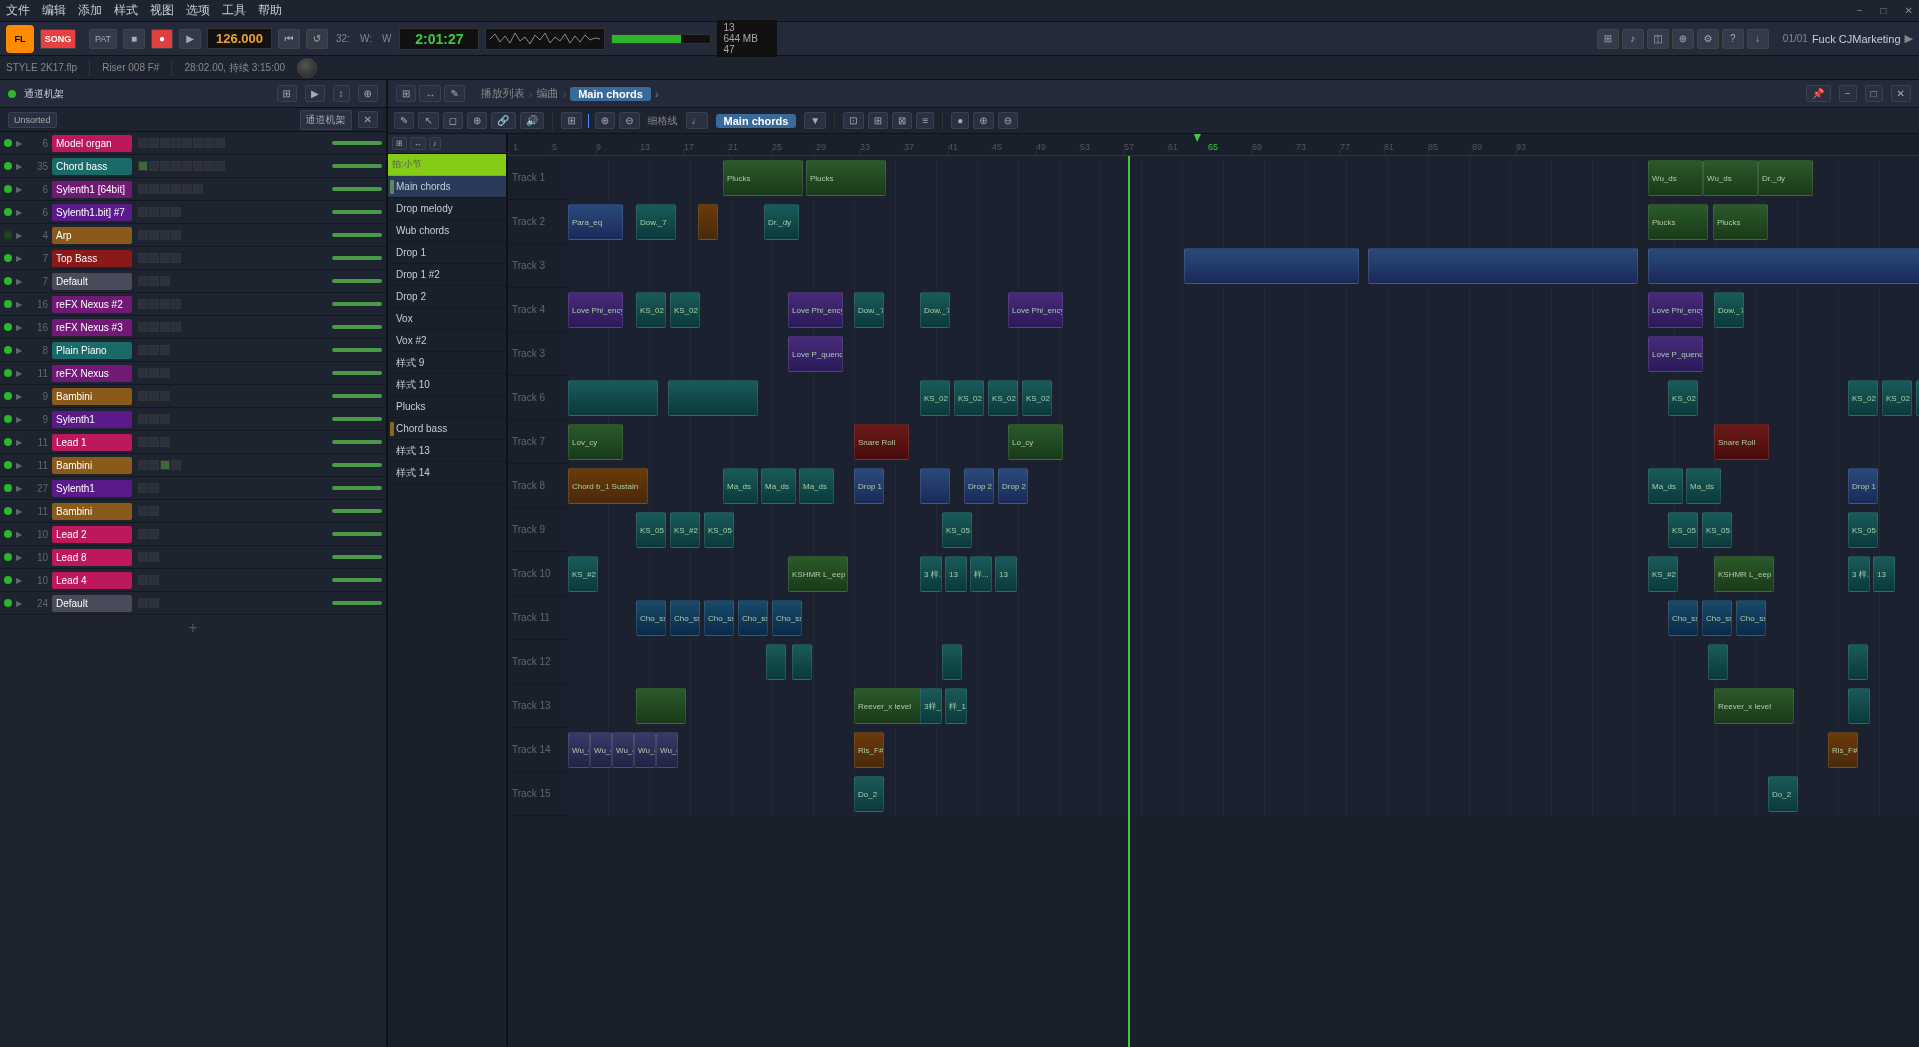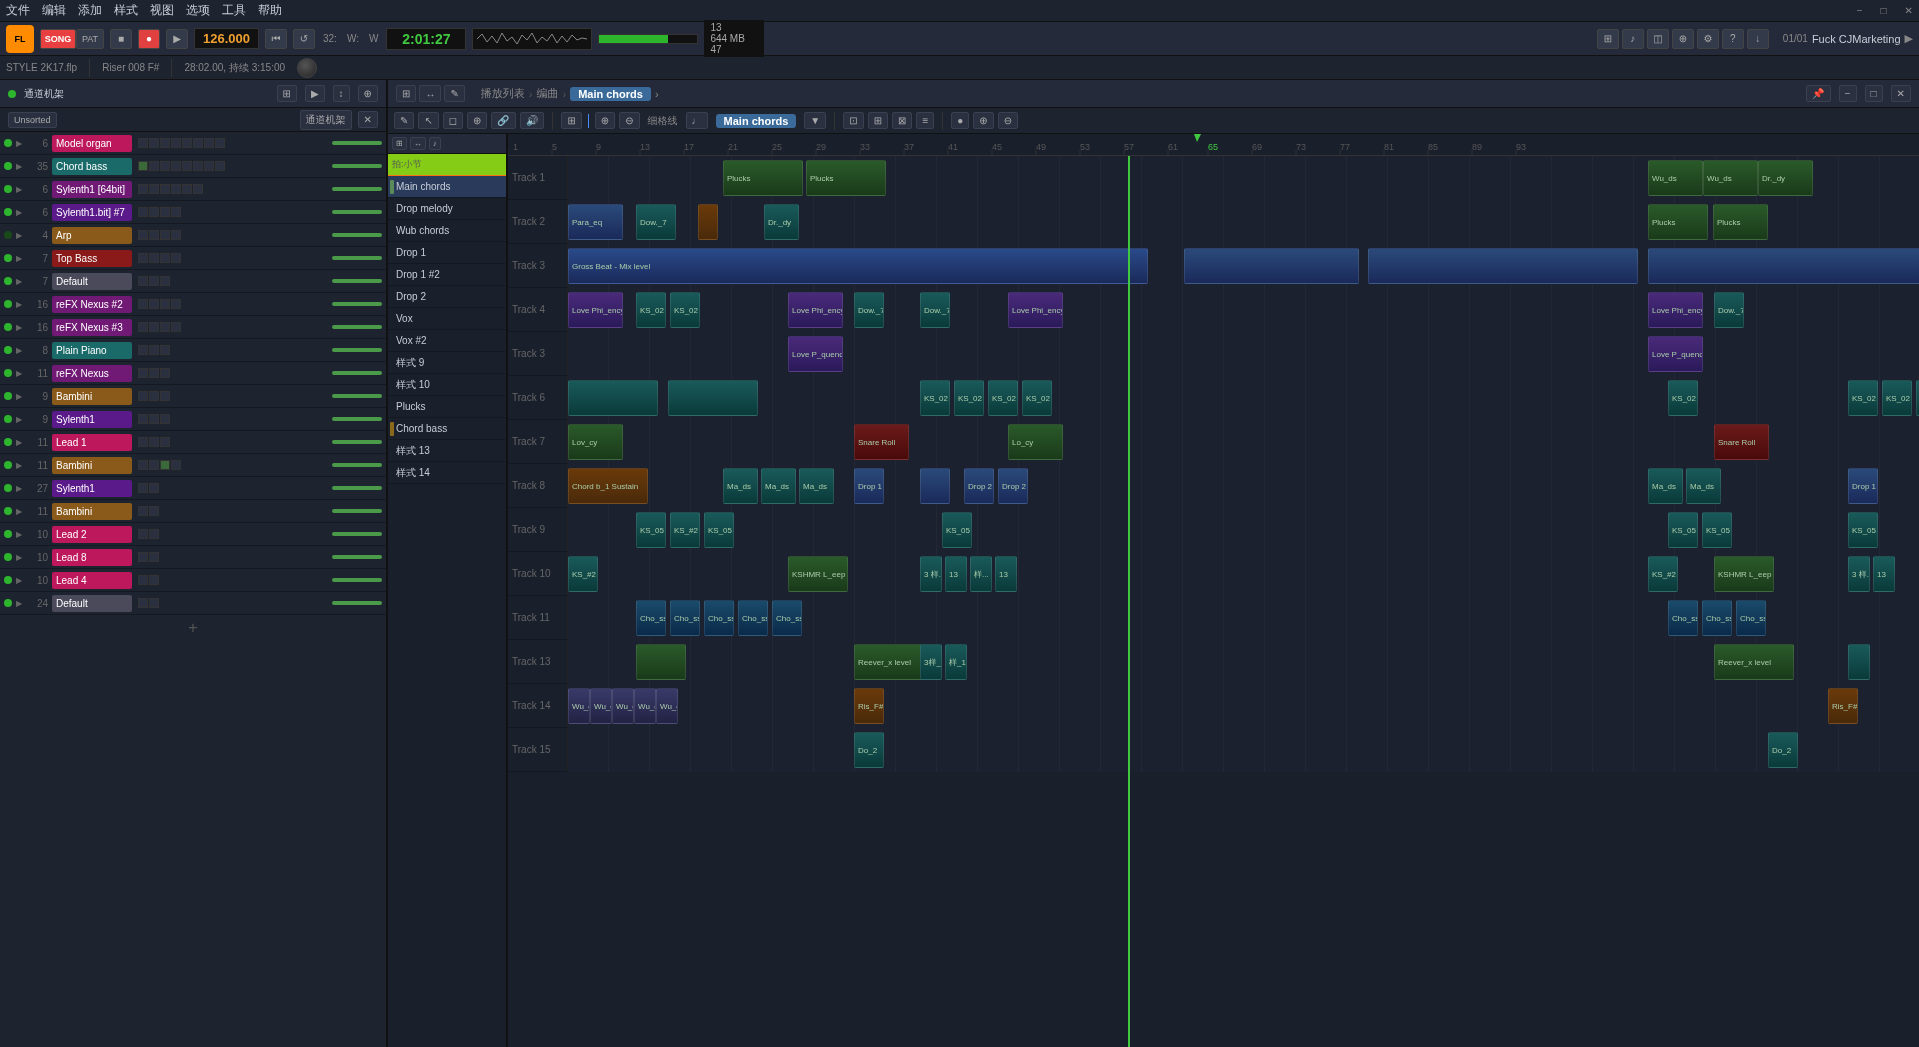"SONG" div { gap: 0 -> 13px }
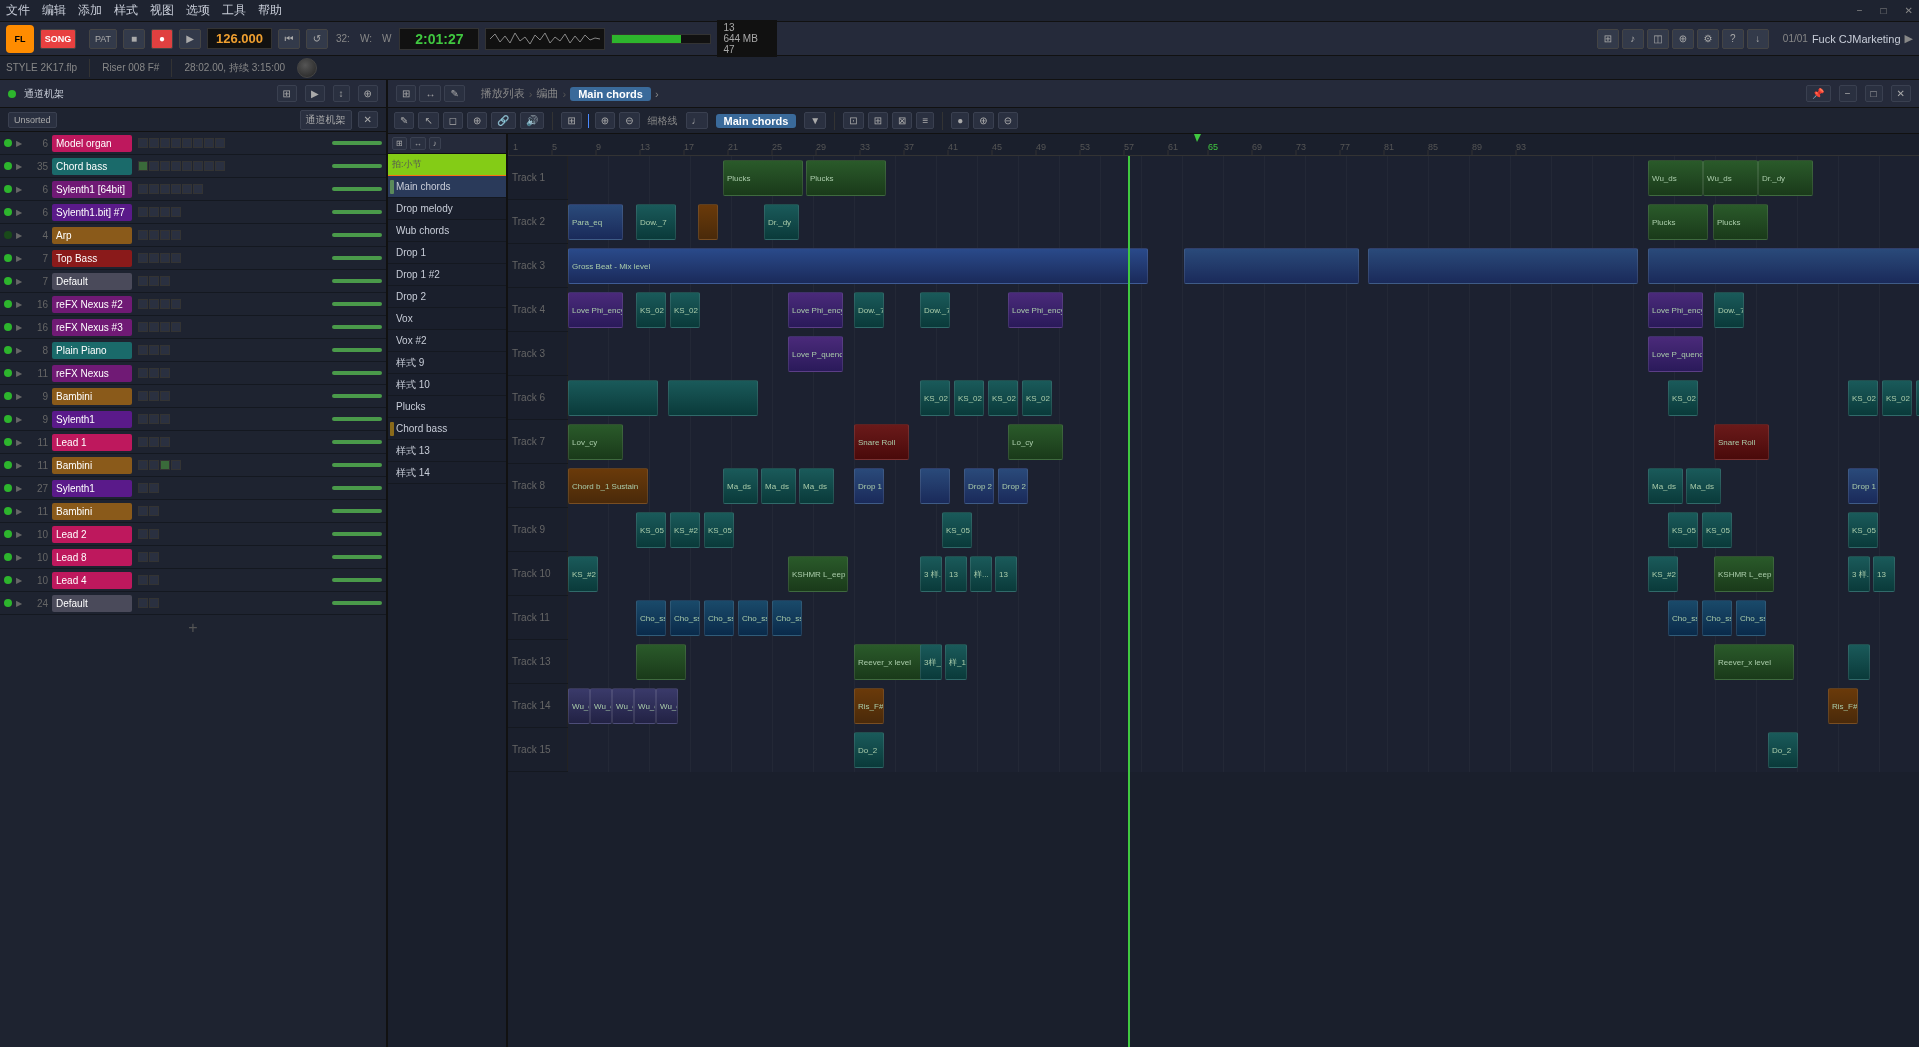"Gross Beat - Mix level" div.pl-block { html: <div> <span>Gross Beat - Mix level</span> </div> -> none }
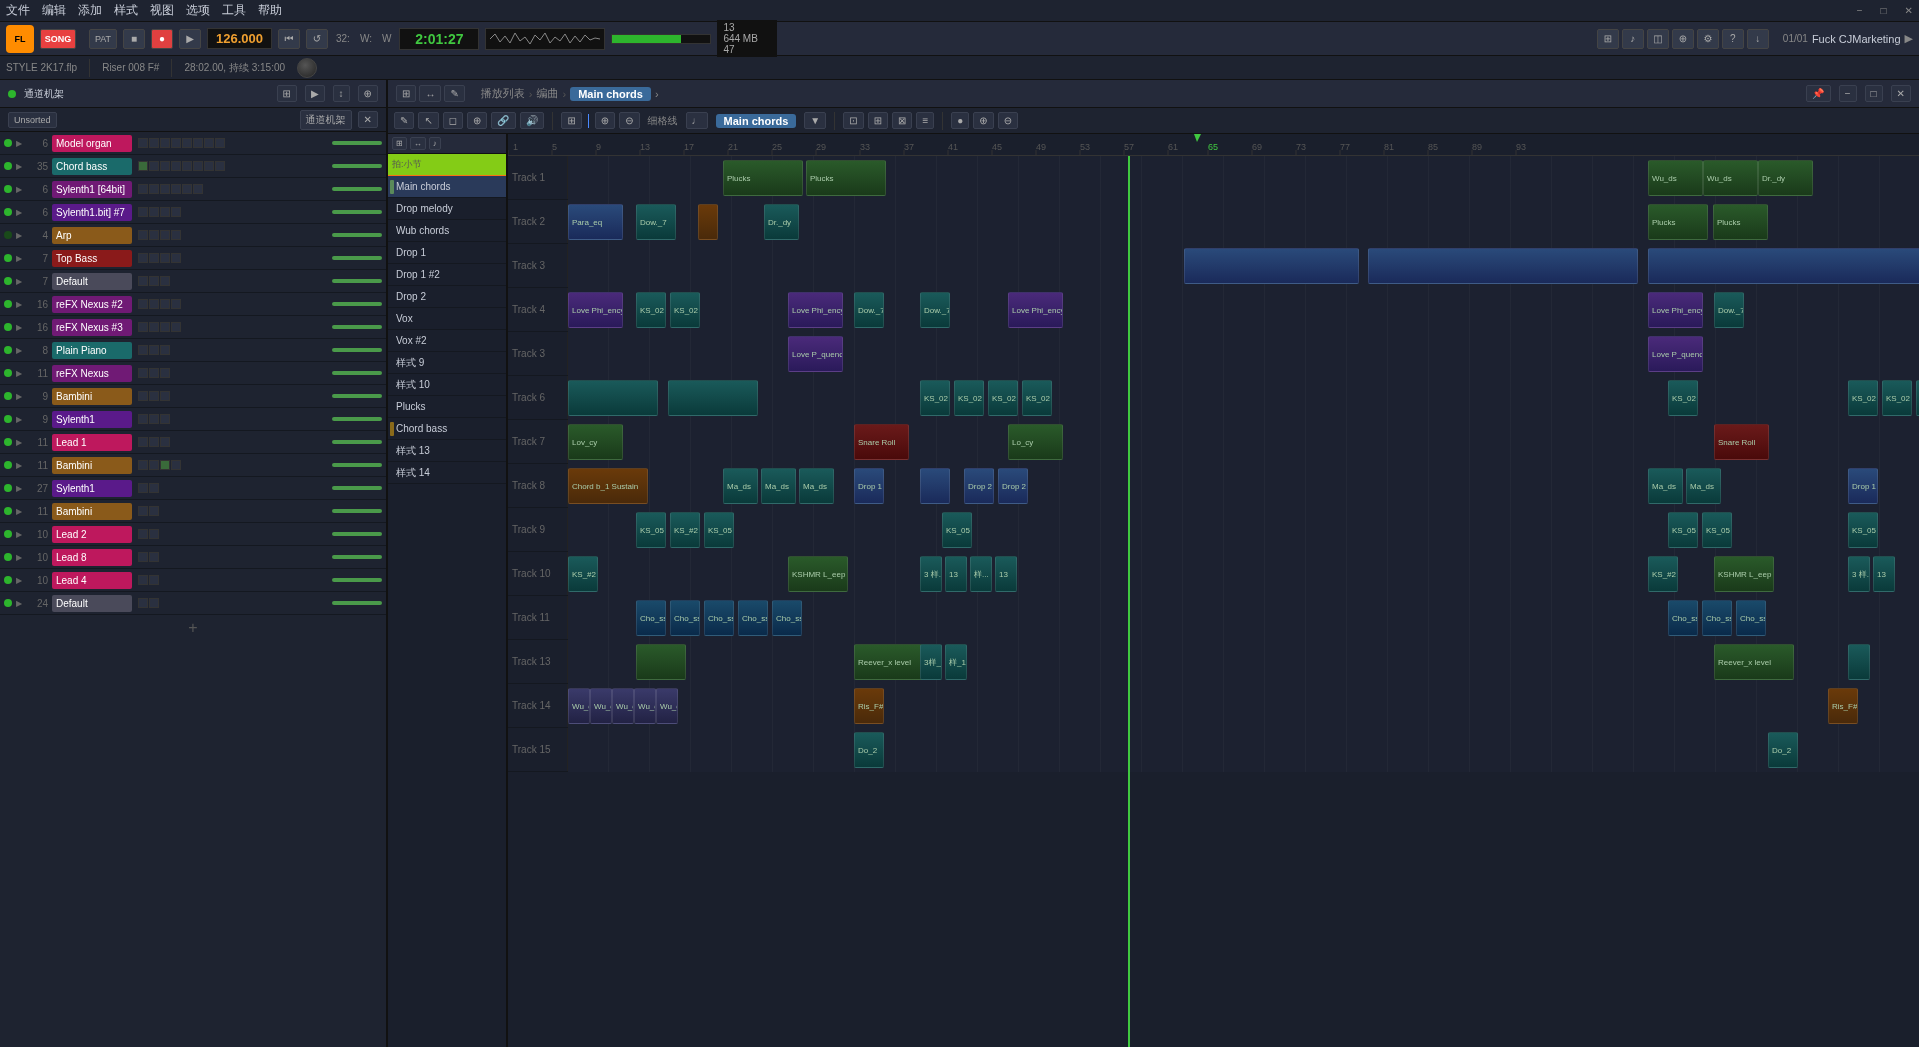"Track 12" div.track-row { html: none -> <div> <div>Track 12</div> <div> <div></div> <div></div> <div></div> <div></div> <div></div> </div> </div> }
